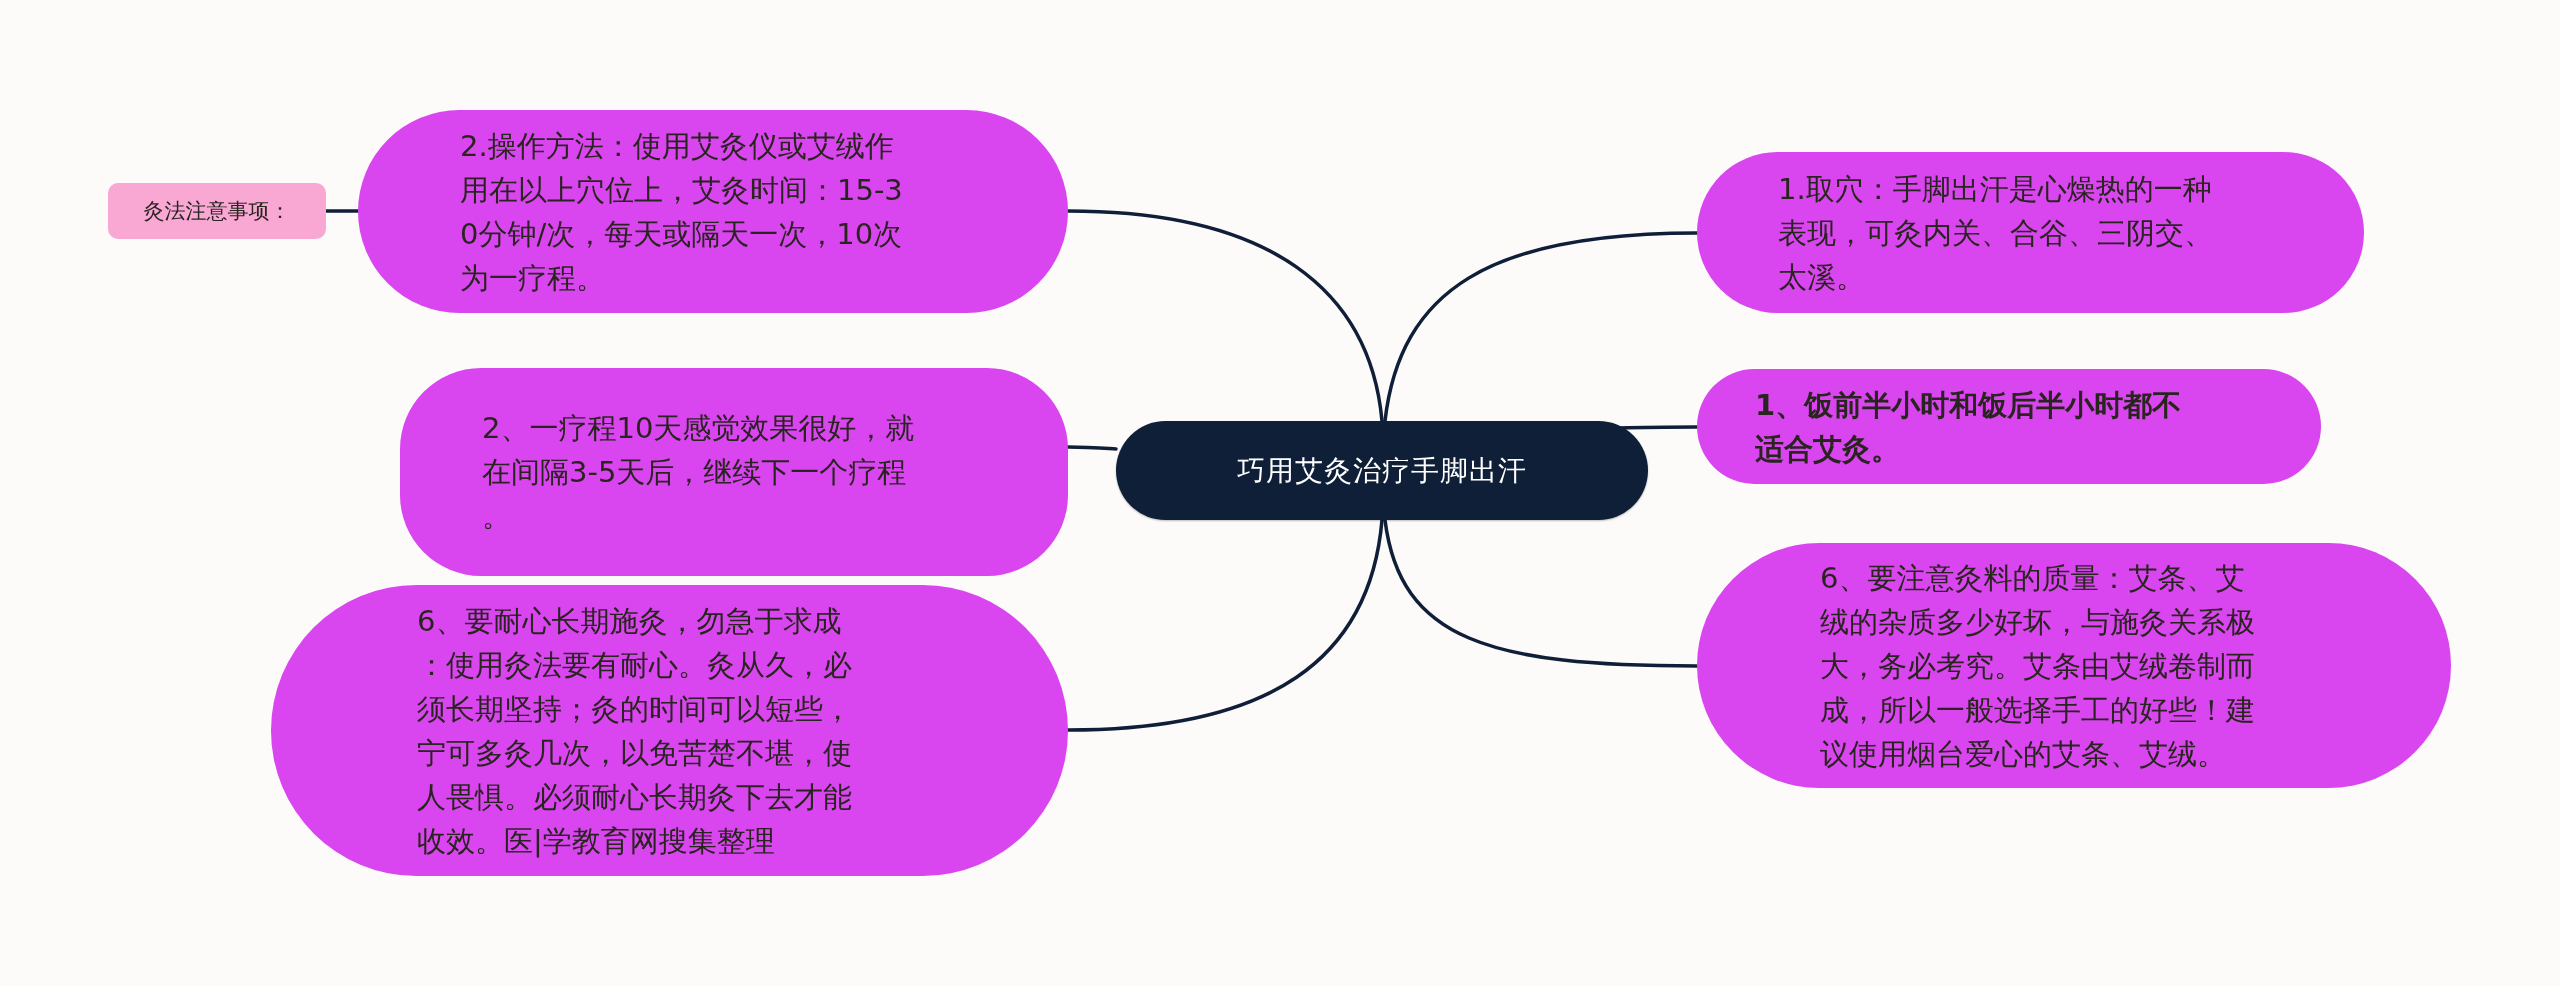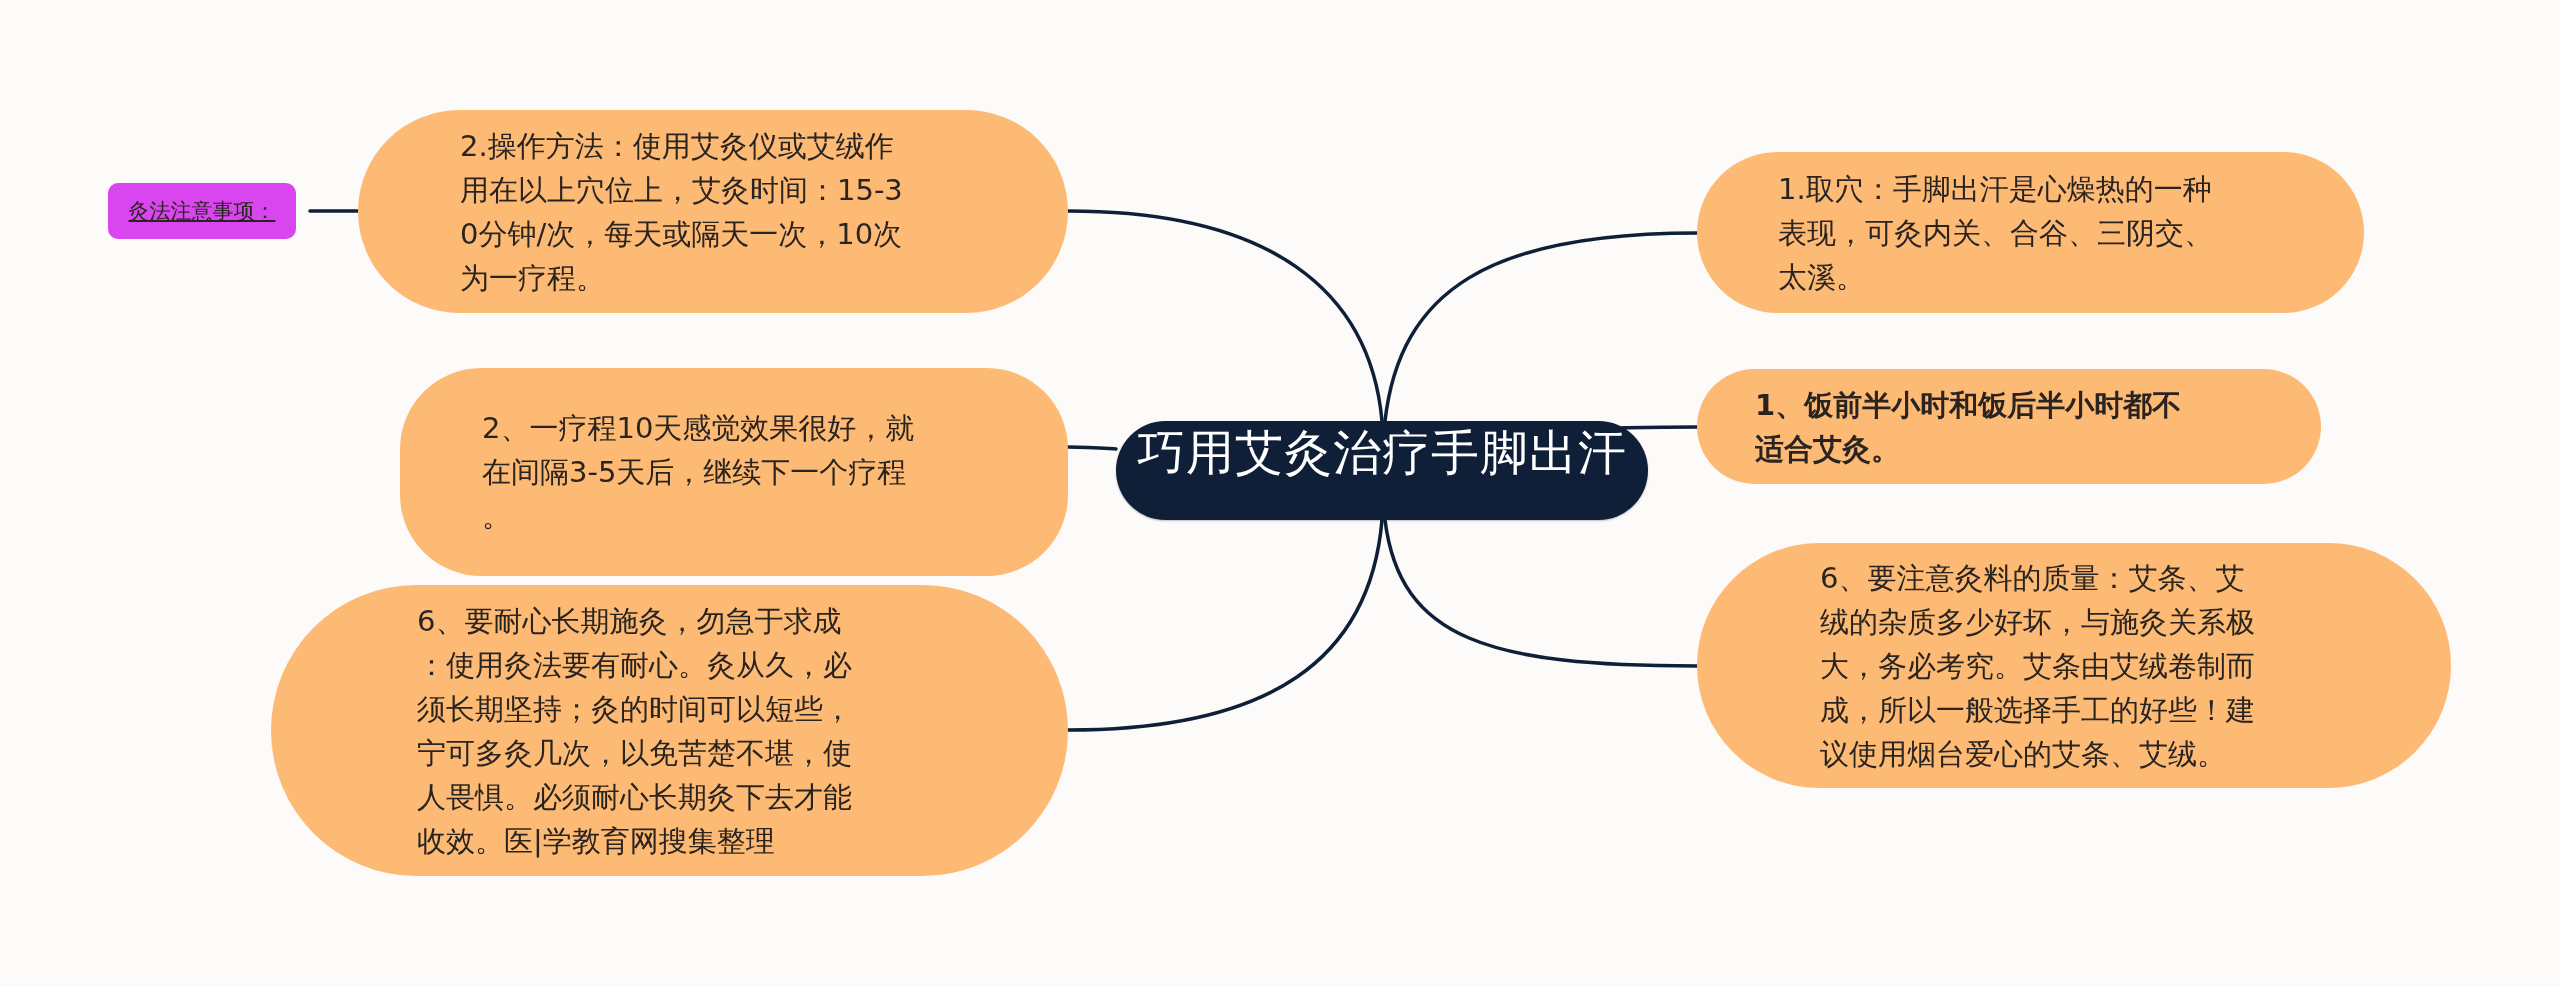"2.操作方法：使用艾灸仪或艾绒作" .node { background: #fdba74 -> #d946ef }
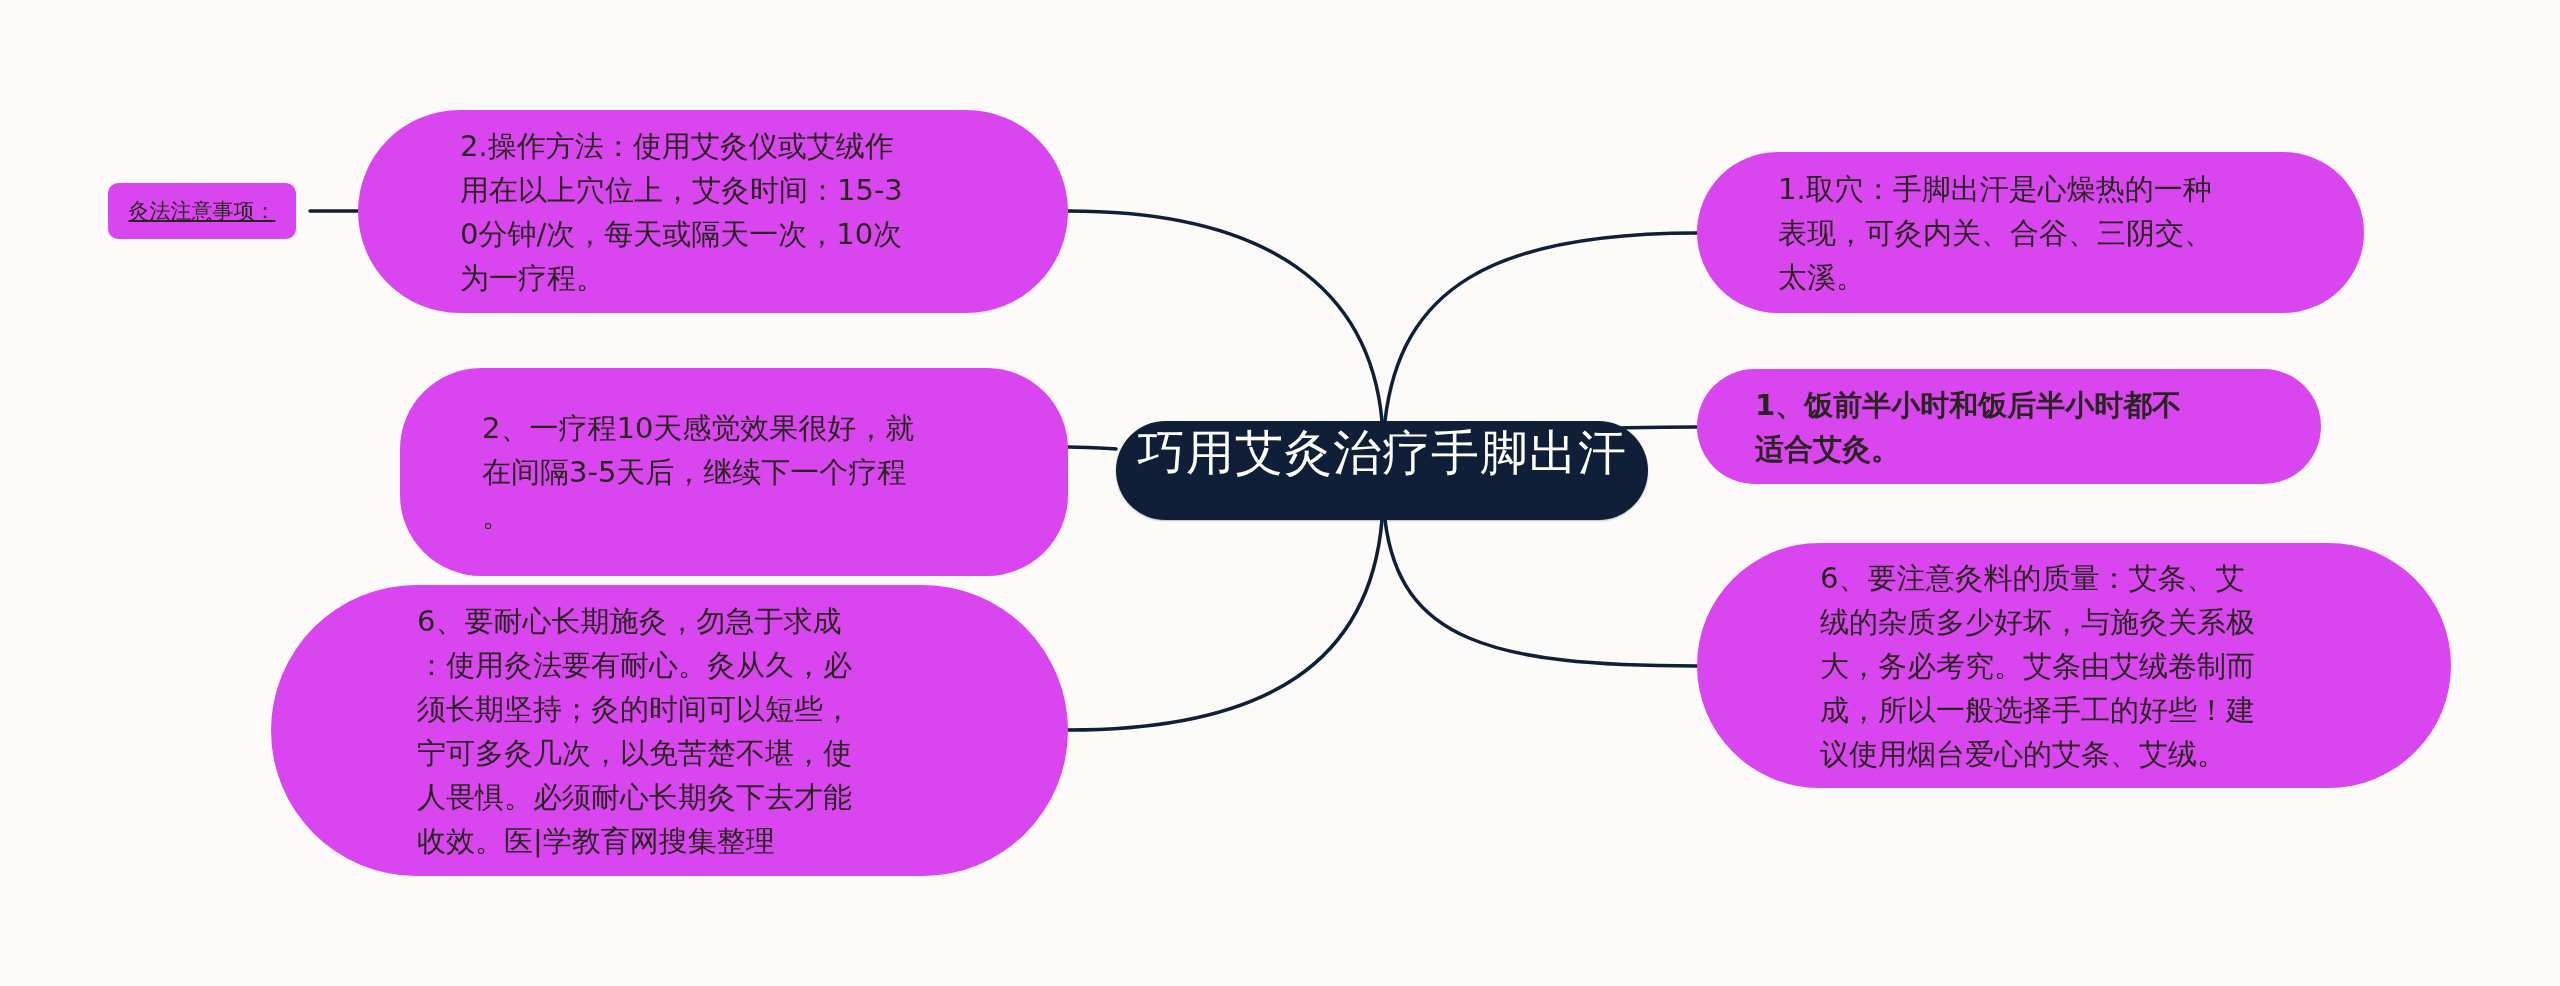"灸法注意事项：" .label-node { background: #d946ef -> #f9a8d4; text-decoration: underline -> none; width: 188px -> 218px }
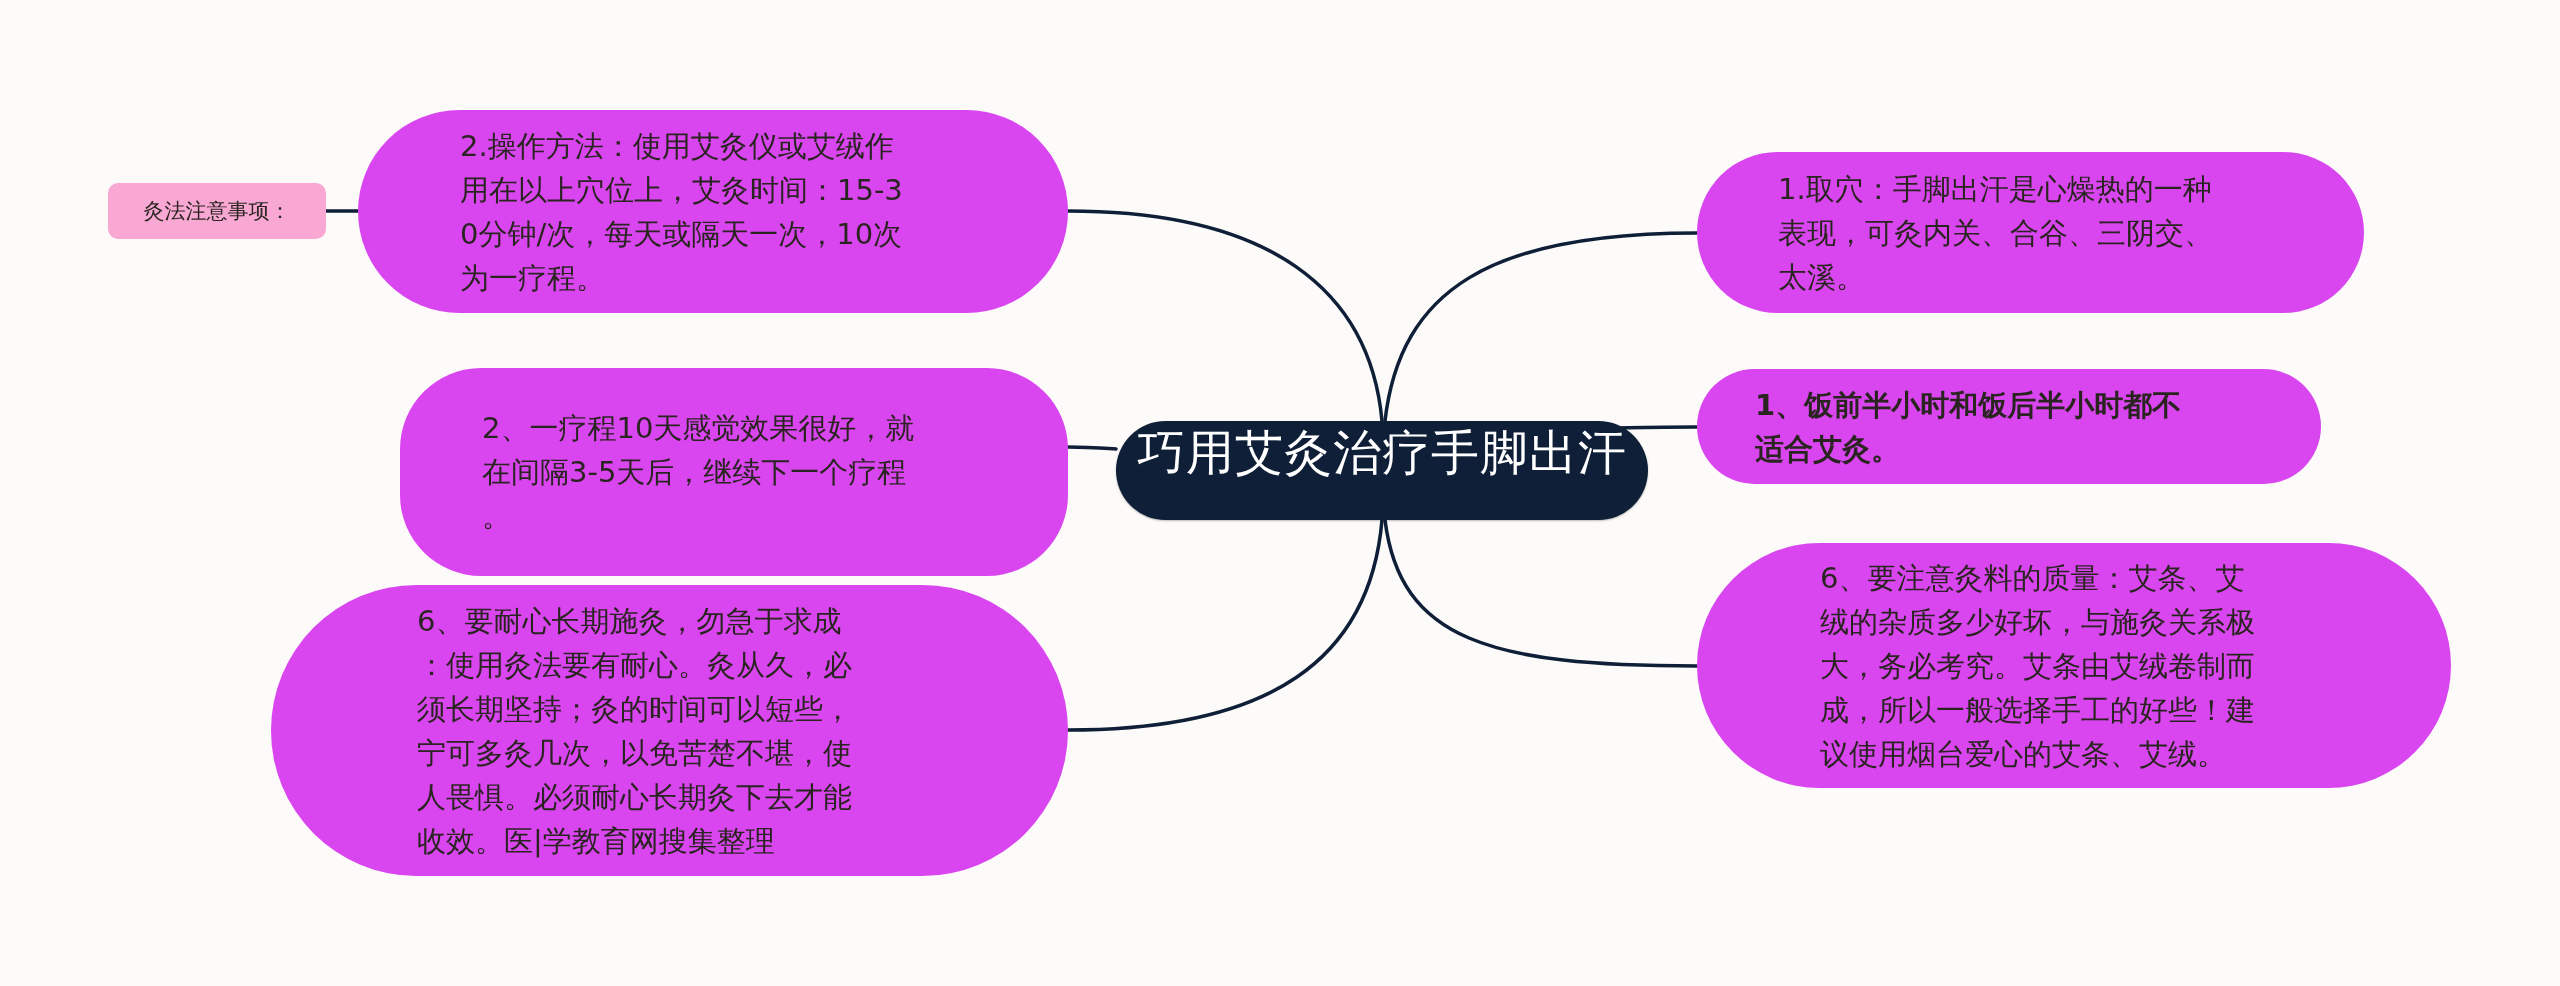"巧用艾灸治疗手脚出汗" .root { align-items: flex-start -> center; font-size: 48px -> 28px }
